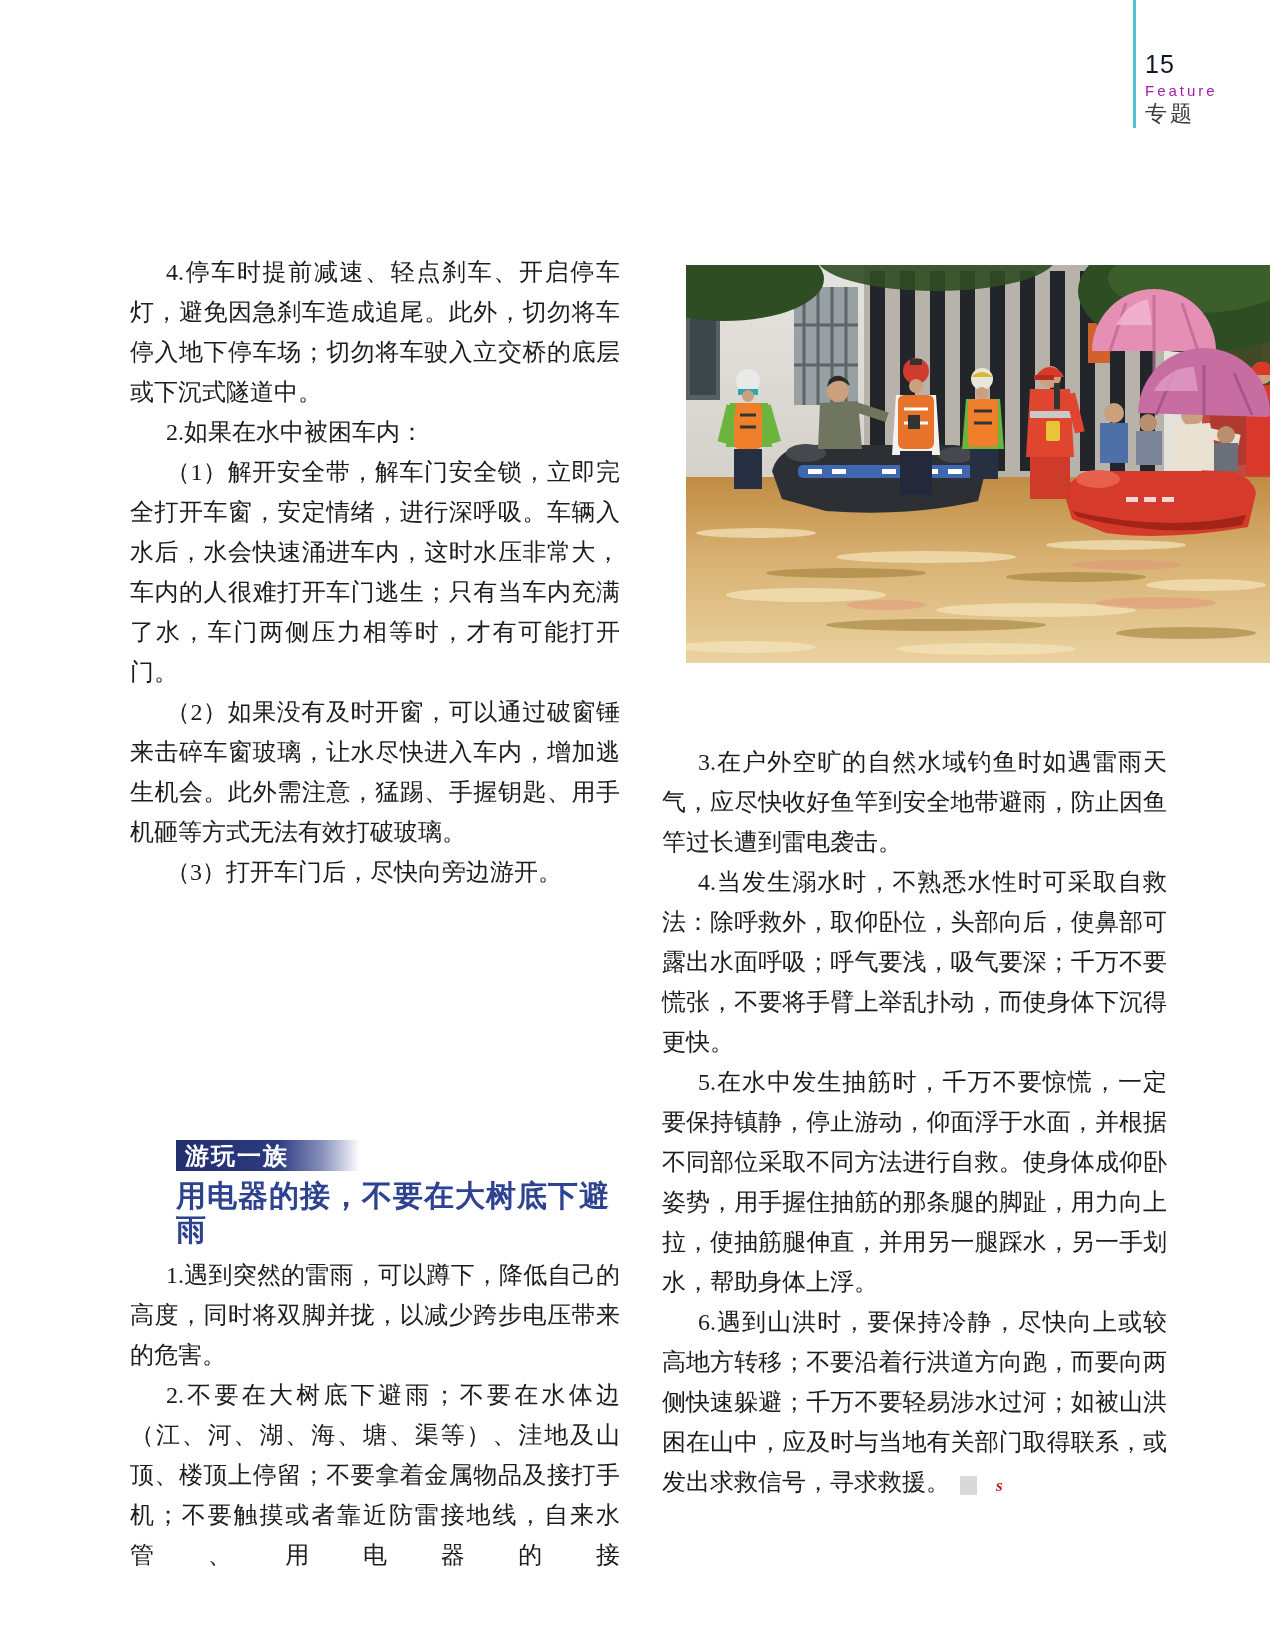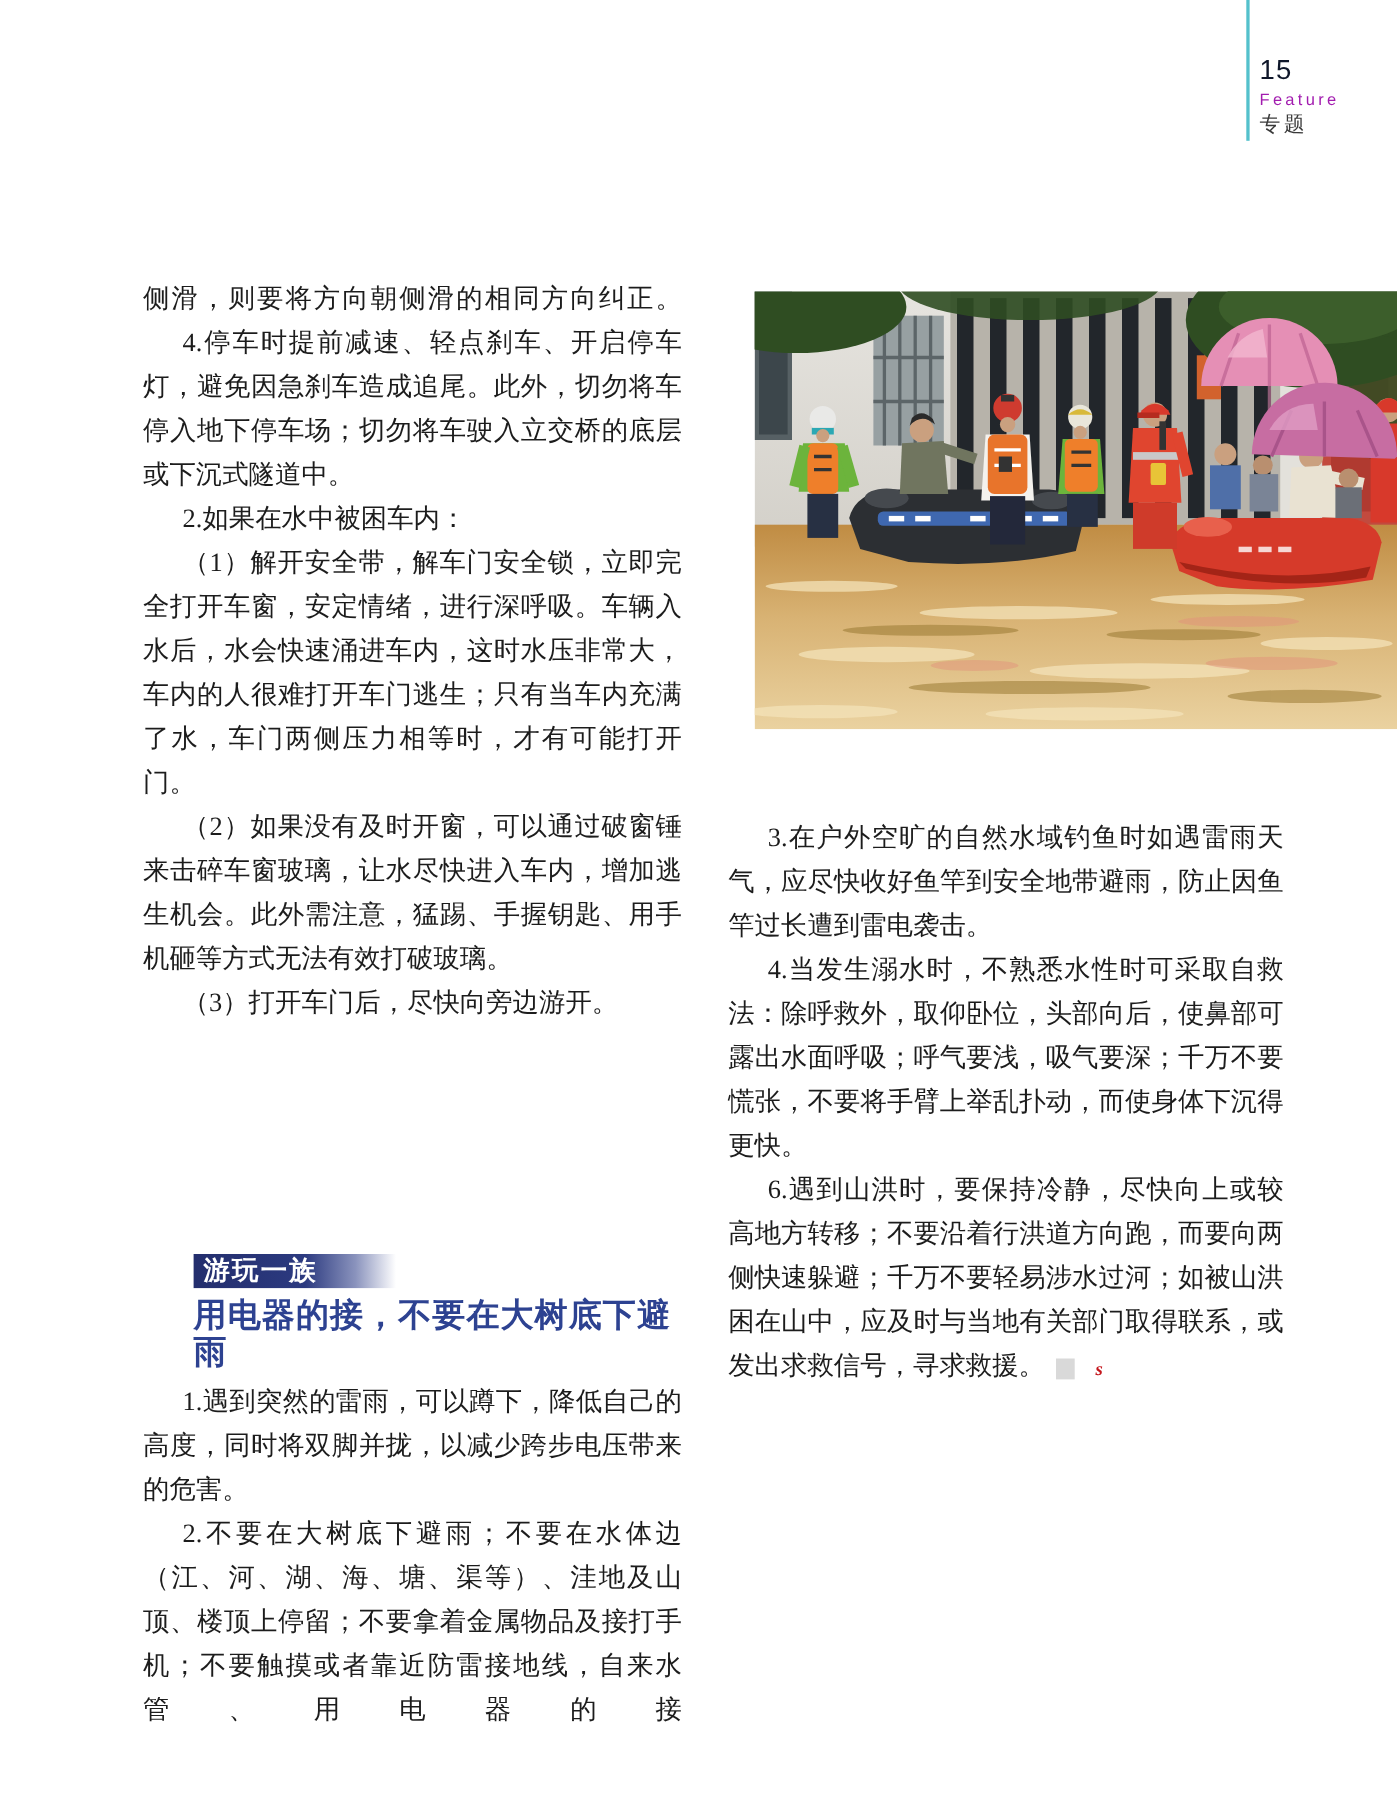"专题" .folio .zh { font-size: 19px -> 22px }
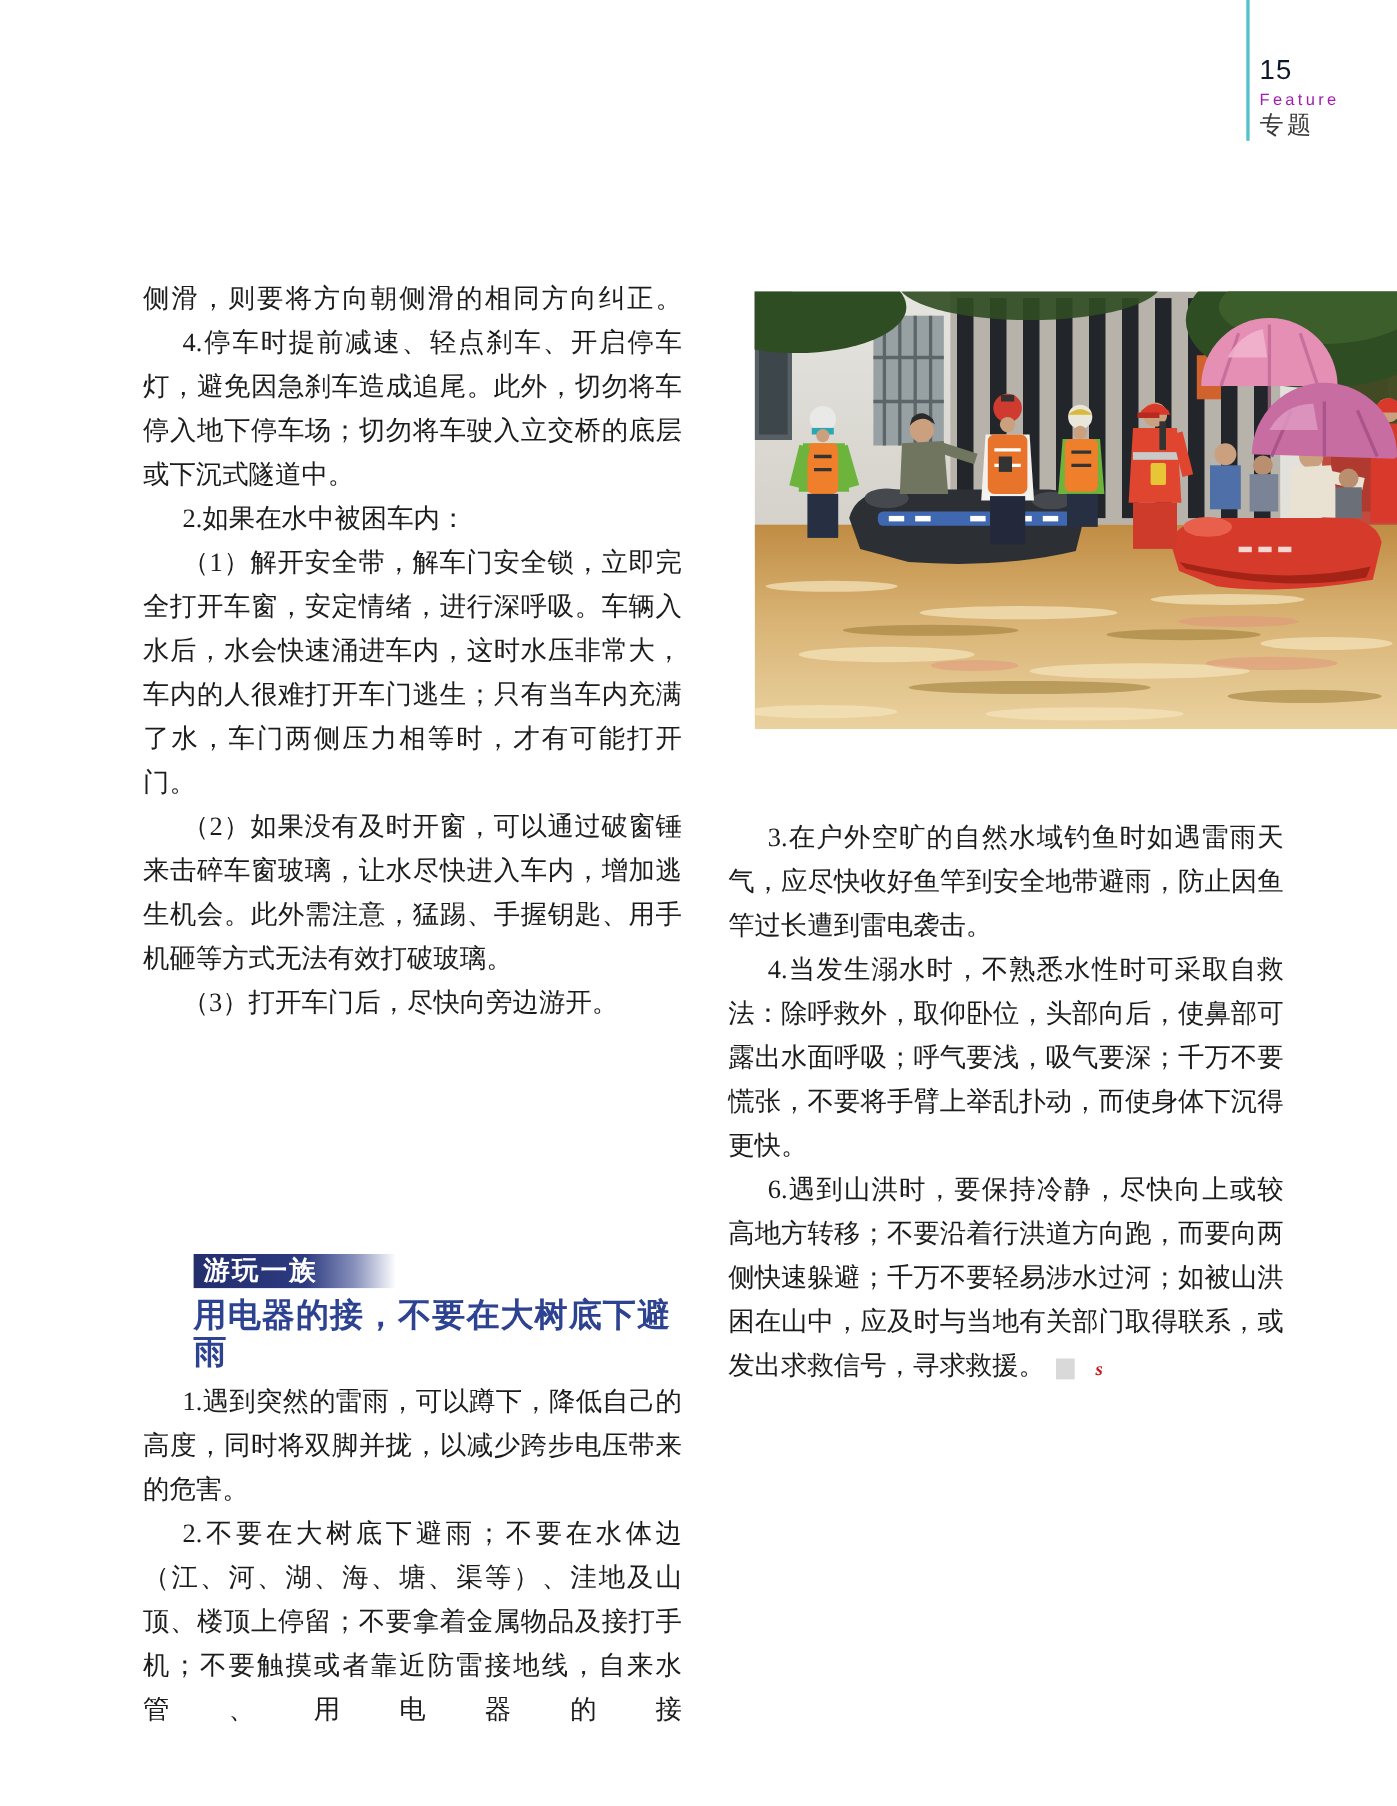"侧滑，则要将方向朝侧滑的相同方向纠正。" p.cont { html: <p>侧滑，则要将方向朝侧滑的相同方向纠正。</p> -> none }
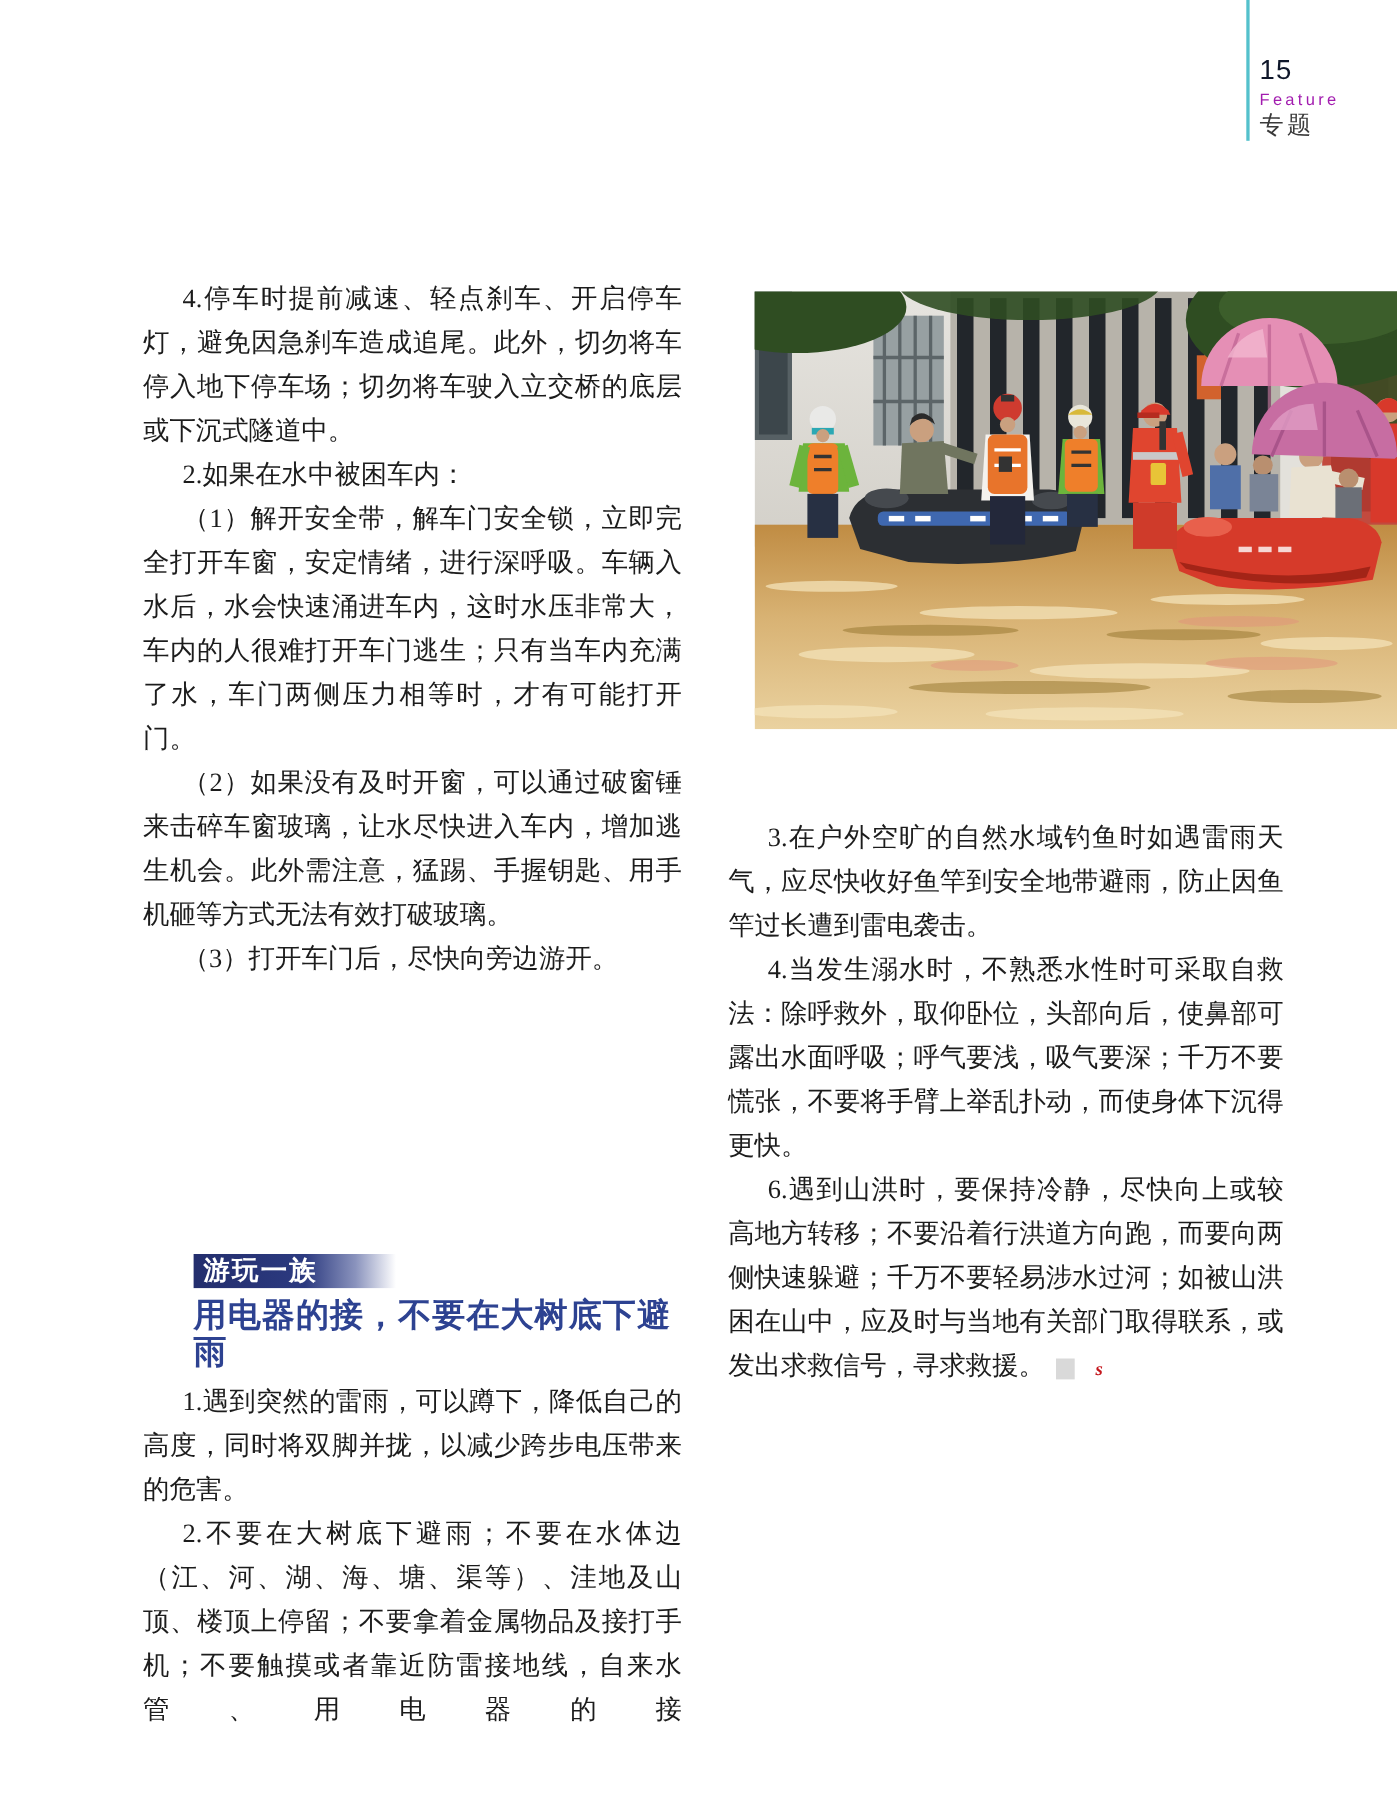"5.在水中发生抽筋时，千万不要惊慌，一定要保持镇静，停止游动，仰面浮于水面，并根" p.ind { html: none -> <p>5.在水中发生抽筋时，千万不要惊慌，一定要保持镇静，停止游动，仰面浮于水面，并根据不同部位采取不同方法进行自救。使身体成仰卧姿势，用手握住抽筋的那条腿的脚趾，用力向上拉，使抽筋腿伸直，并用另一腿踩水，另一手划水，帮助身体上浮。</p> }
